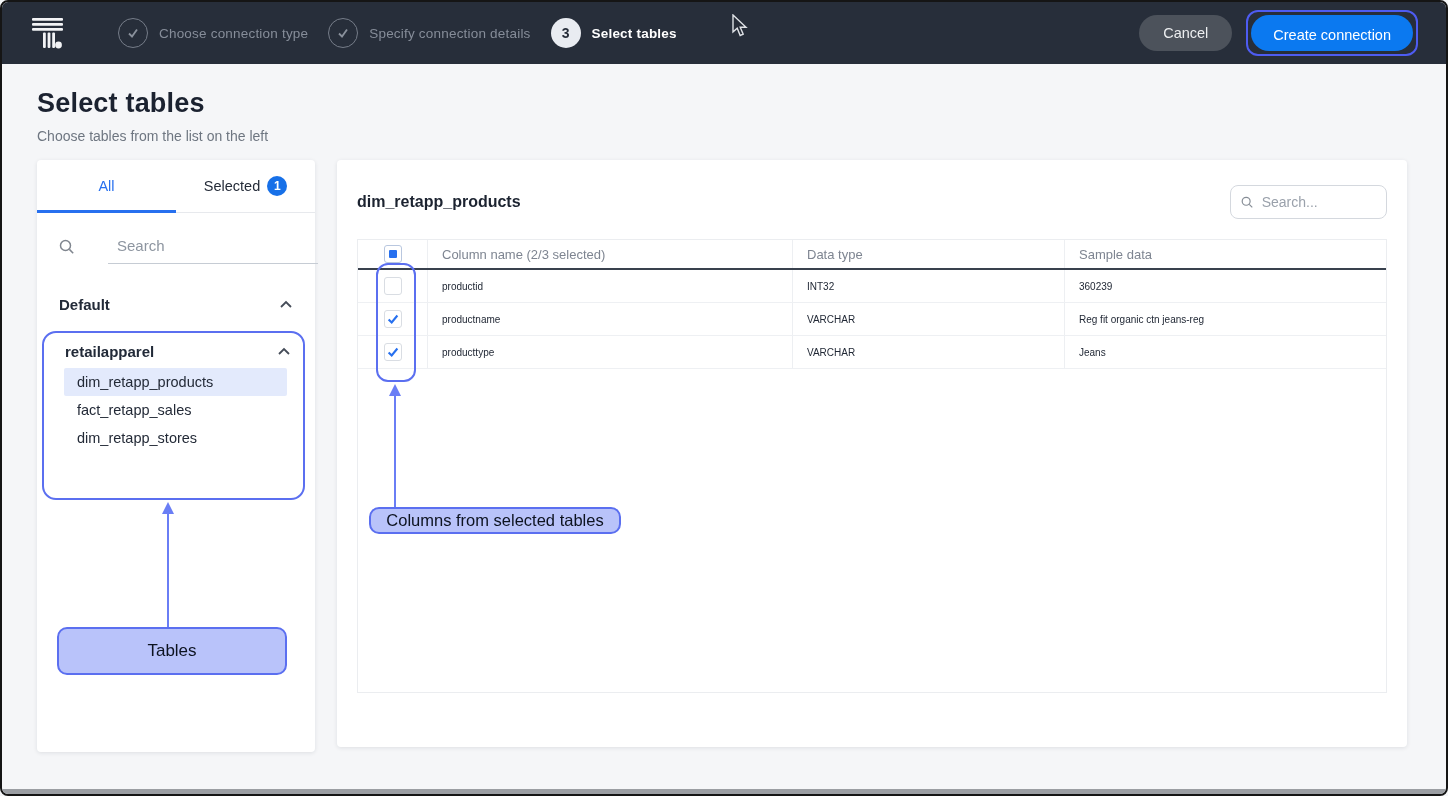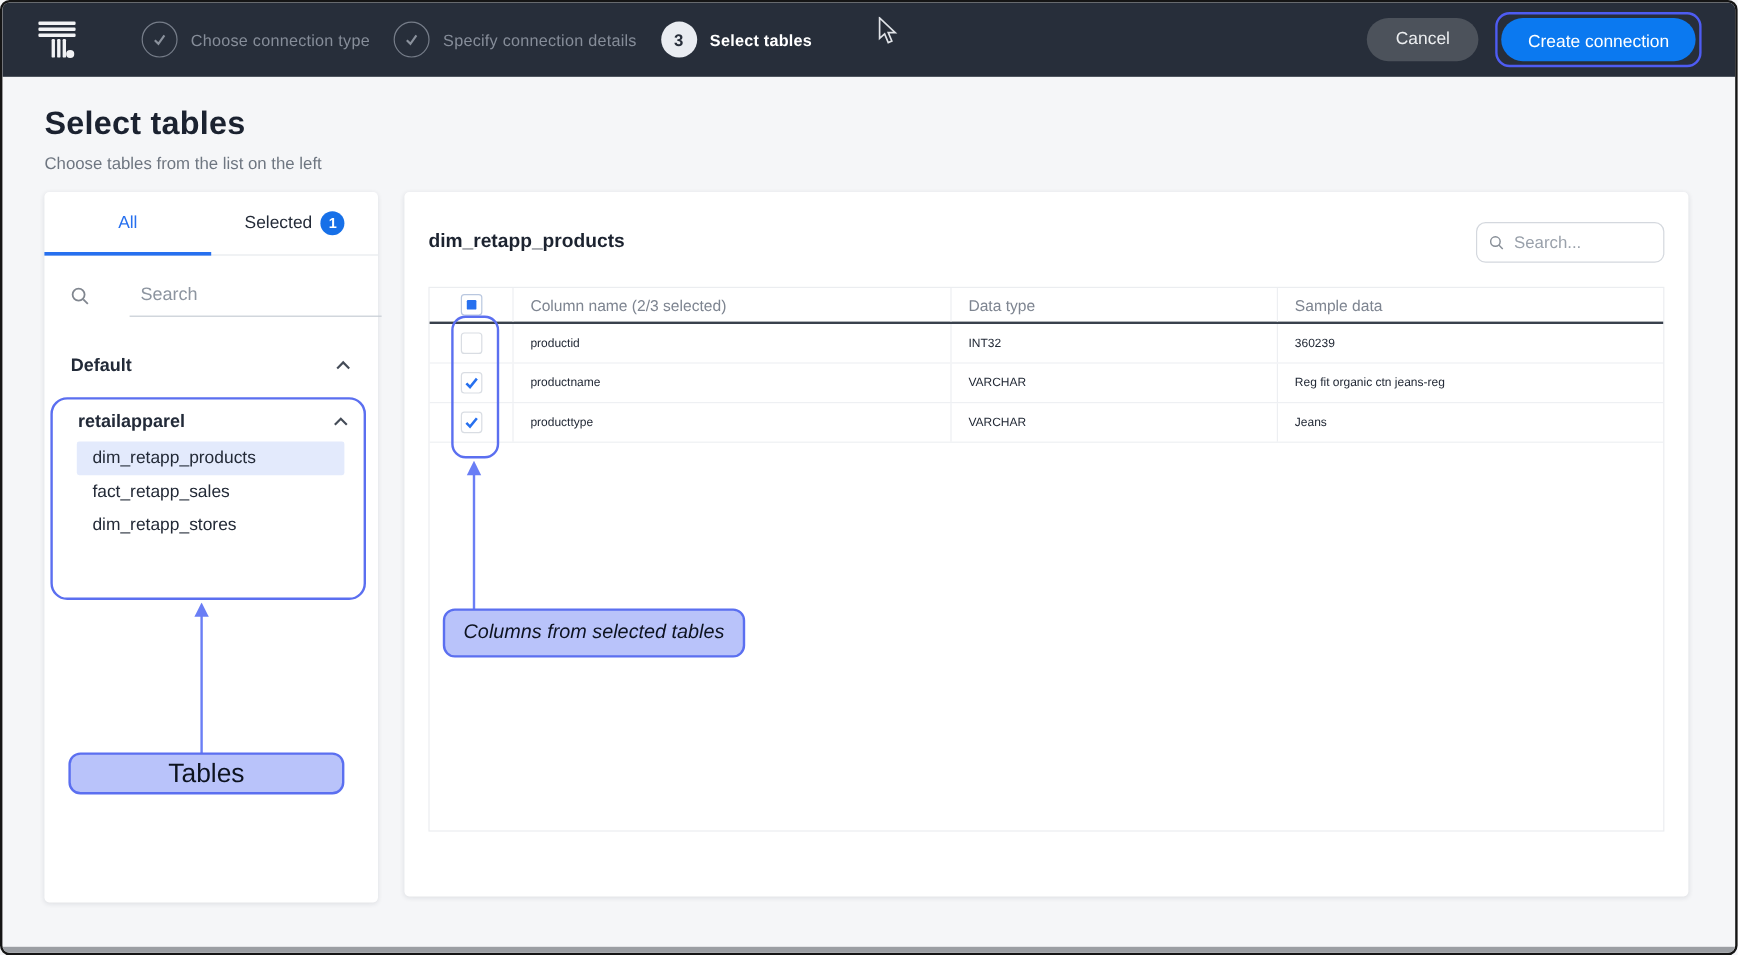"Columns from selected tables" .columns-box { font-style: italic -> none; height: 41px -> 27px }
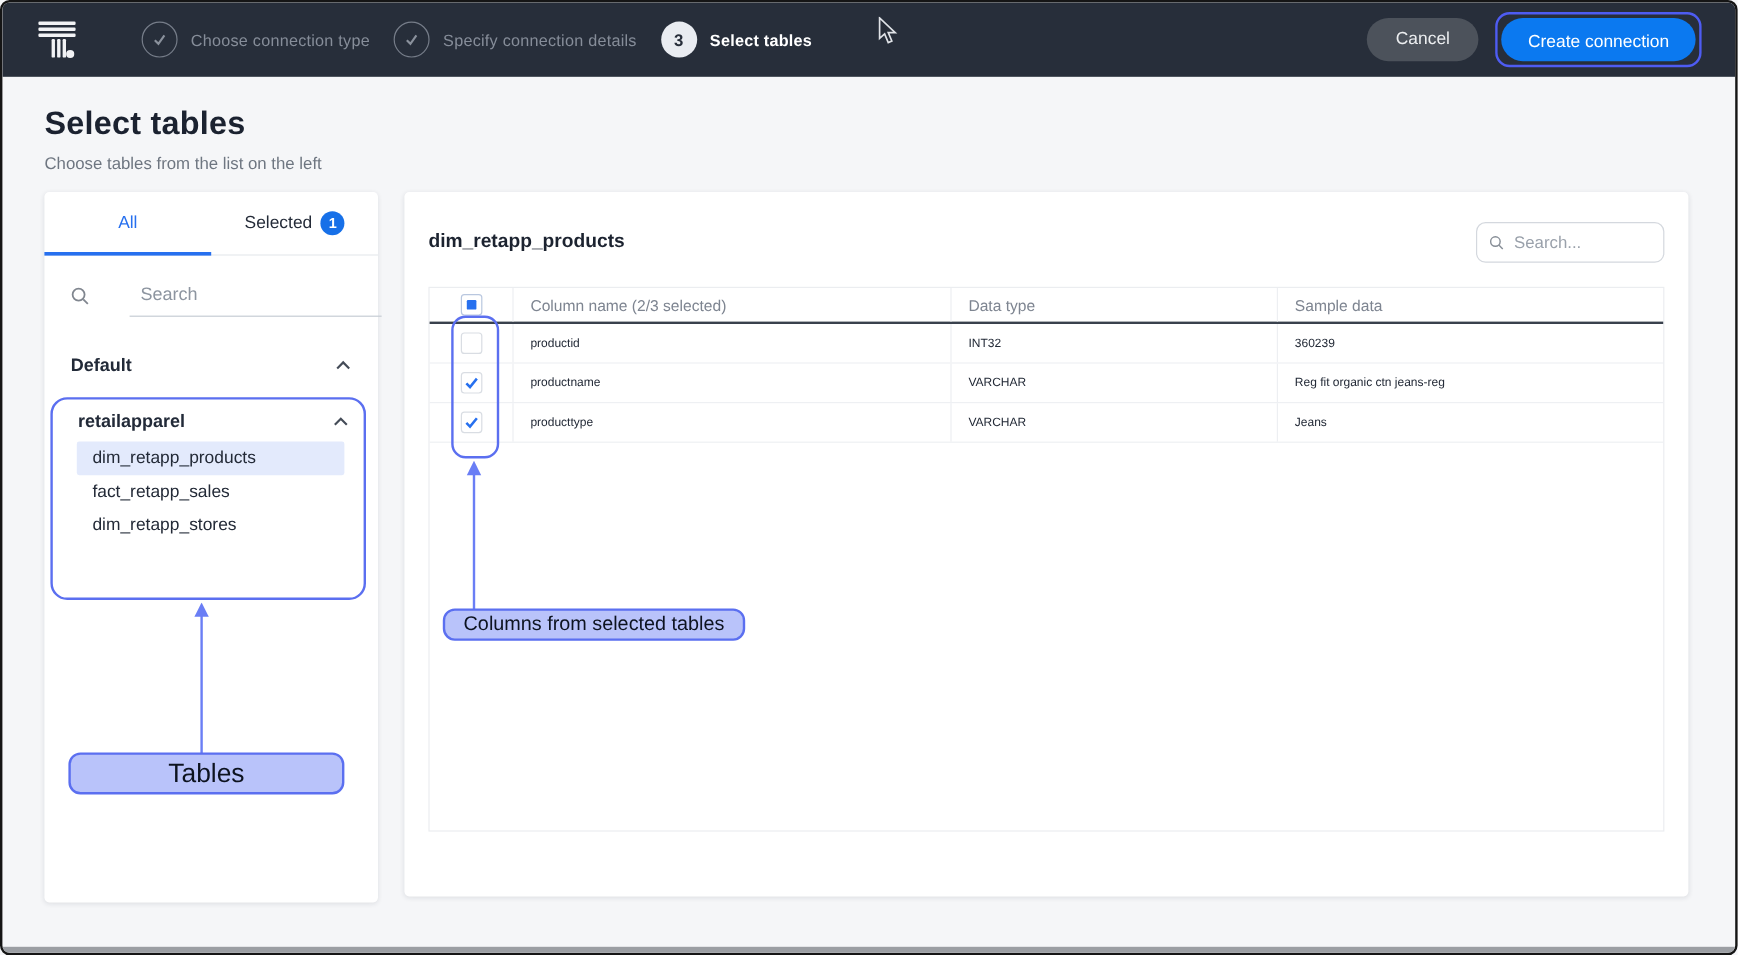"Tables" .tables-box { font-size: 22px -> 17px; height: 35px -> 48px }
